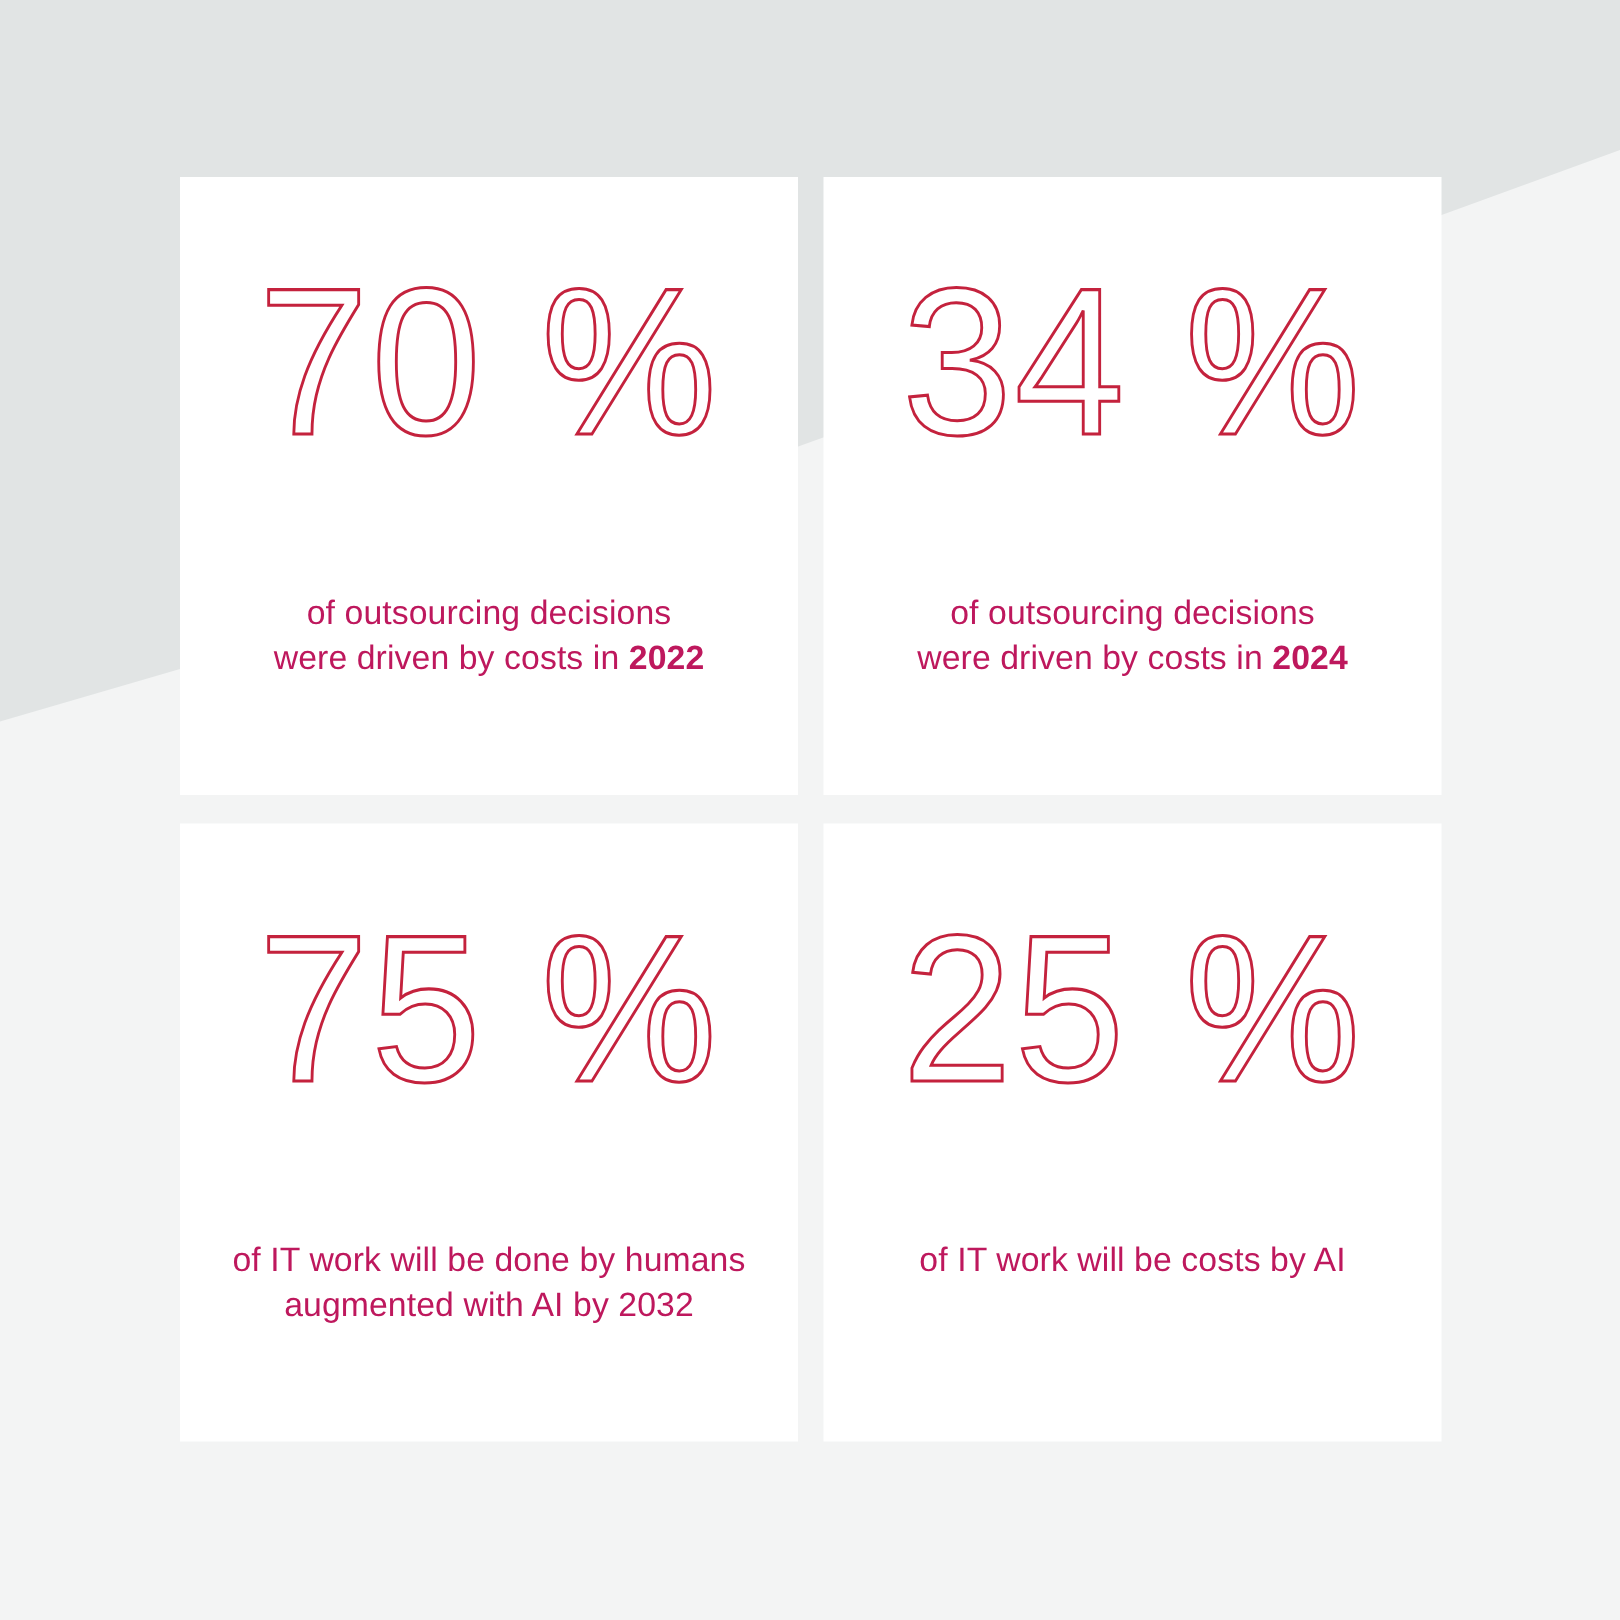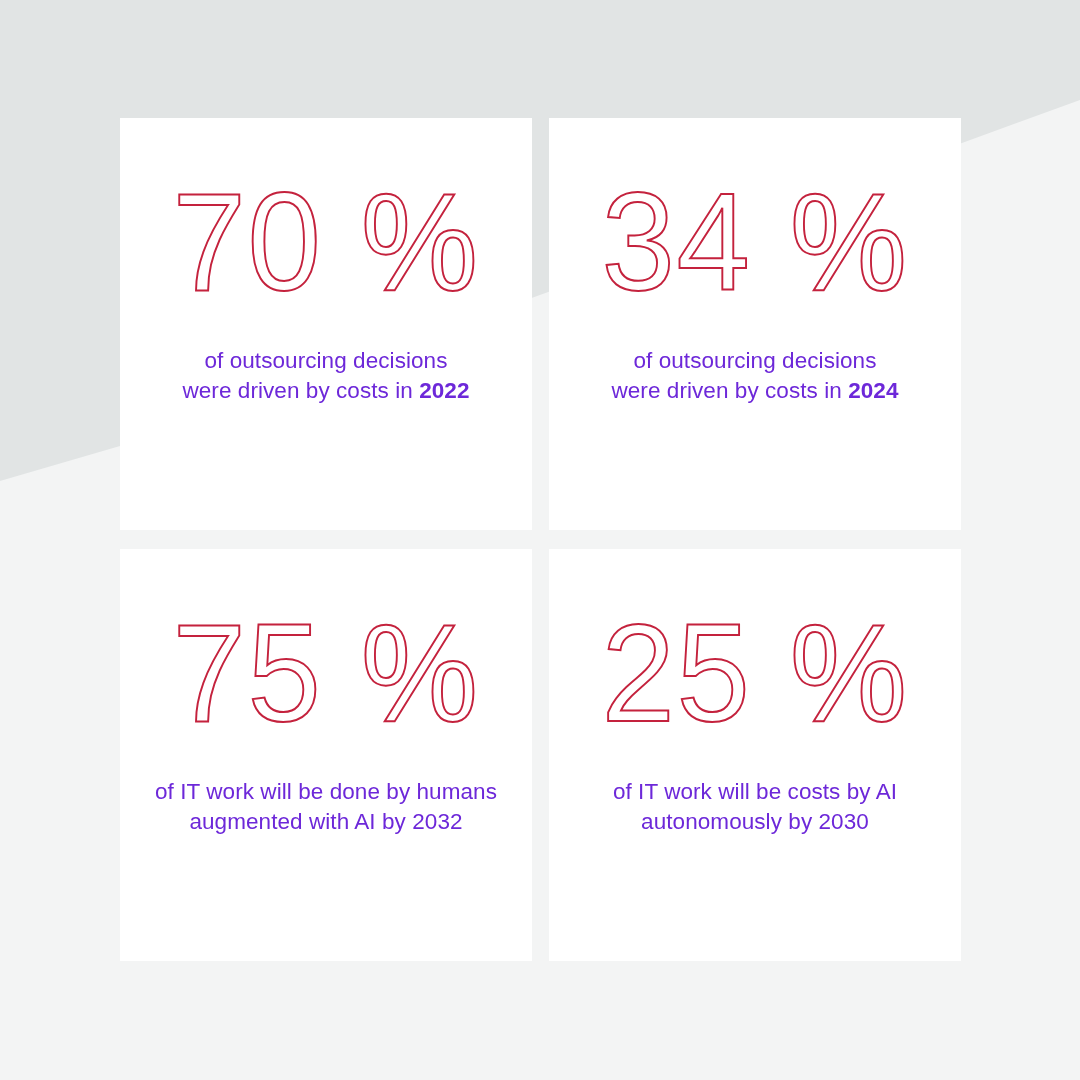"of outsourcing decisions" .stat-caption { color: #6d28d9 -> #be185d; margin-top: 42px -> 90px }
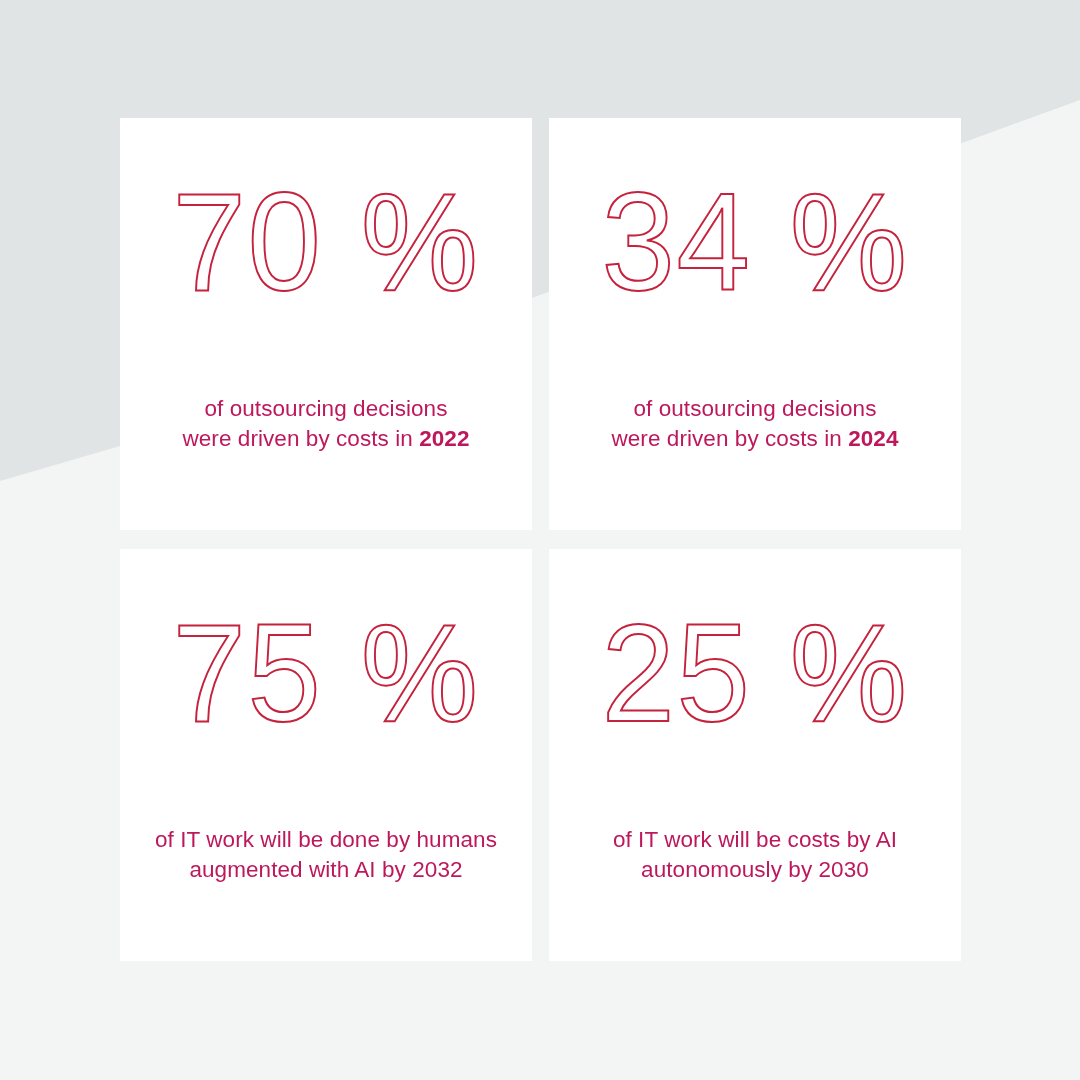"autonomously by 2030" span { html: <span>autonomously by 2030</span> -> none }
